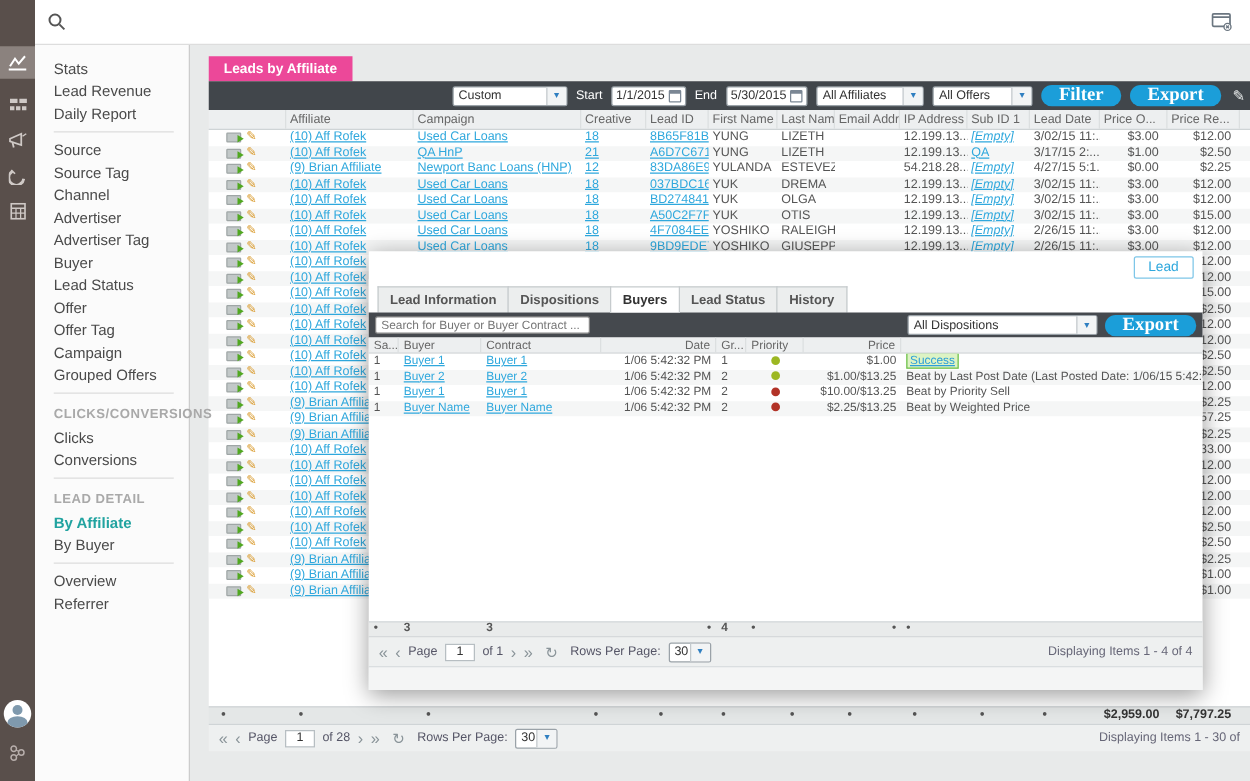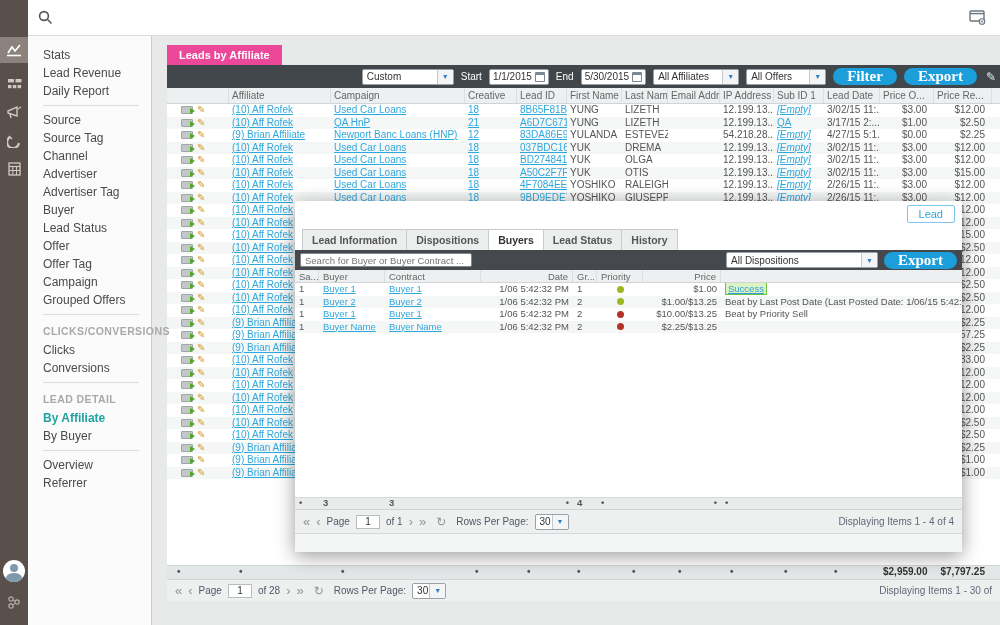"Beat by Weighted Price" div.m-td { html: none -> <div>Beat by Weighted Price</div> }
